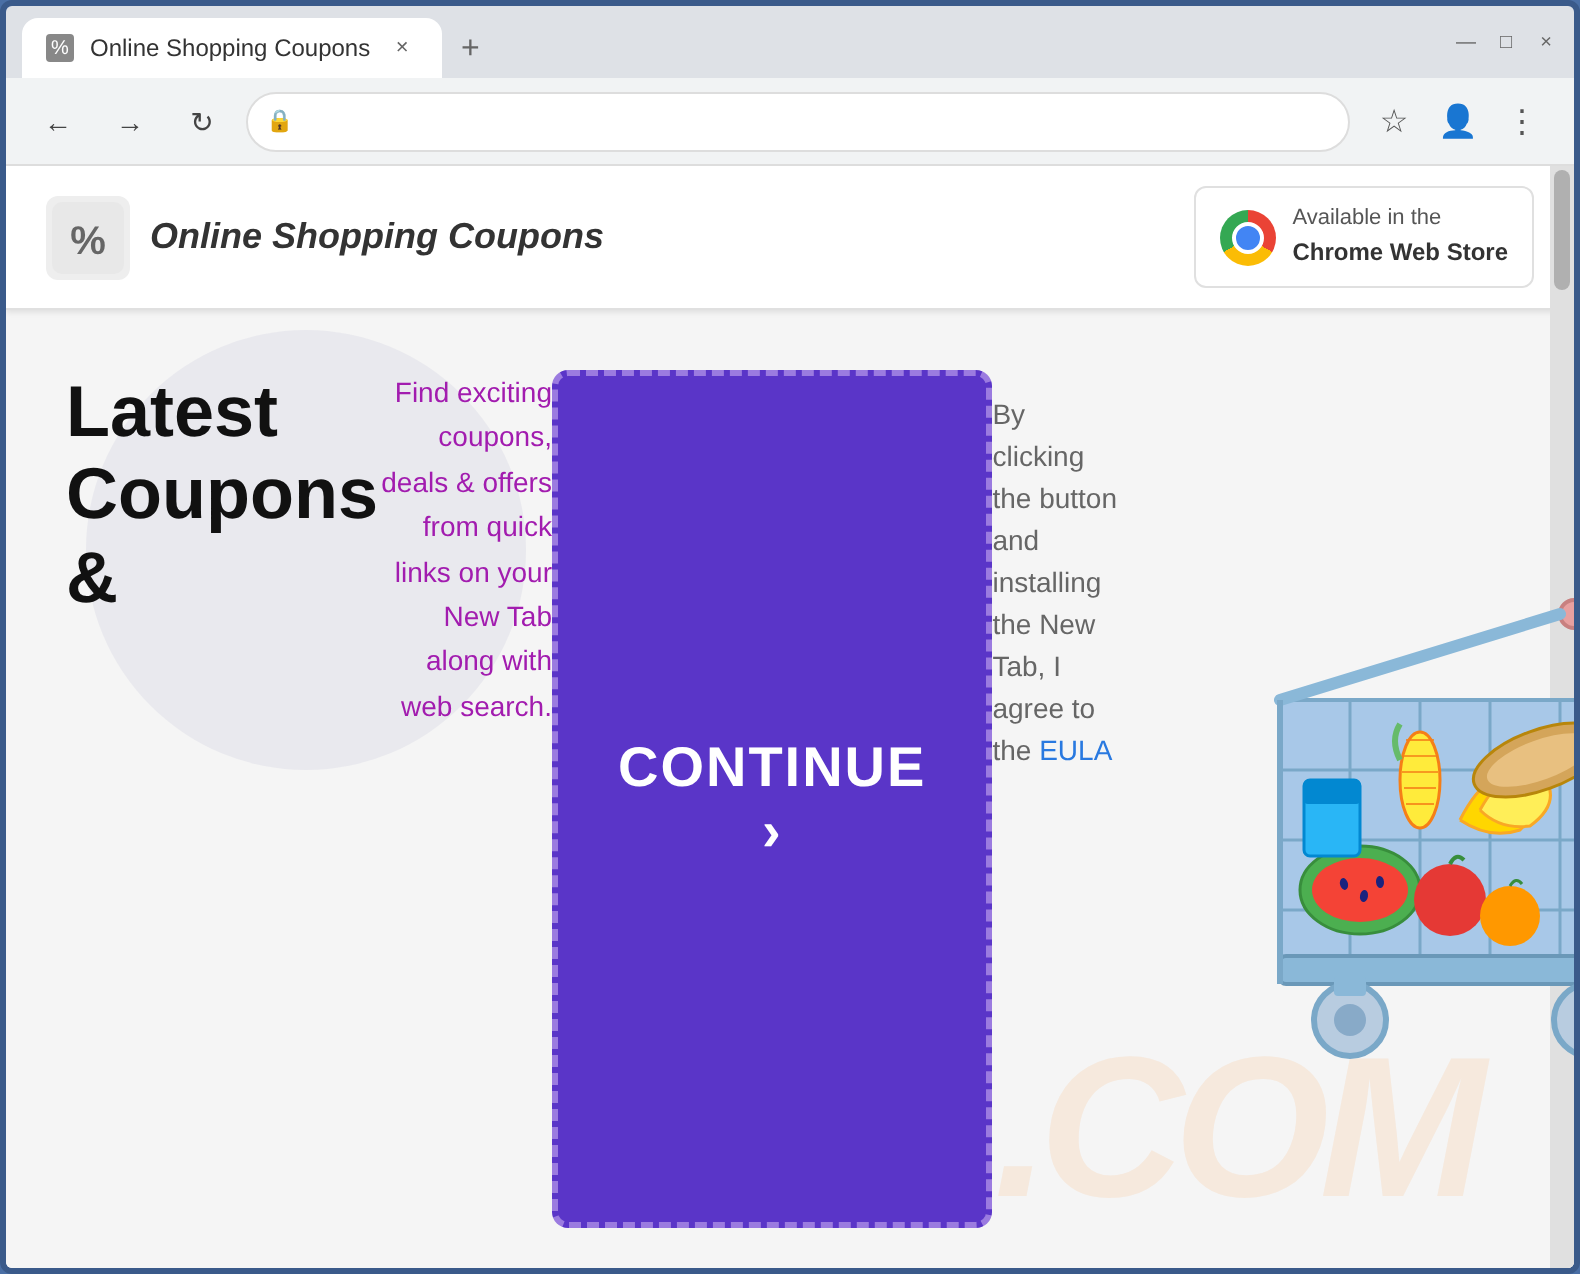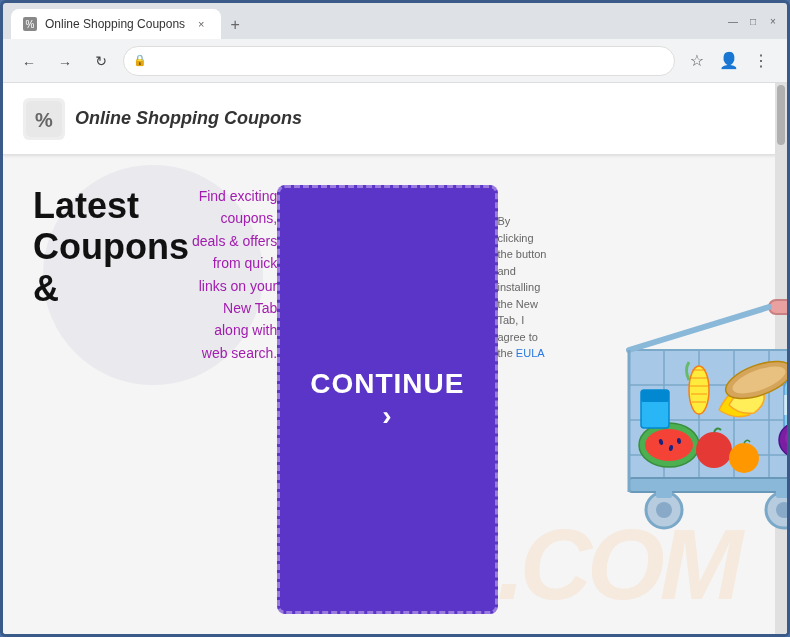"Available in the" div.chrome-badge { html: none -> <div> <div></div> <div> <span>Available in the</span> <strong>Chrome Web Store</strong> </div> </div> }
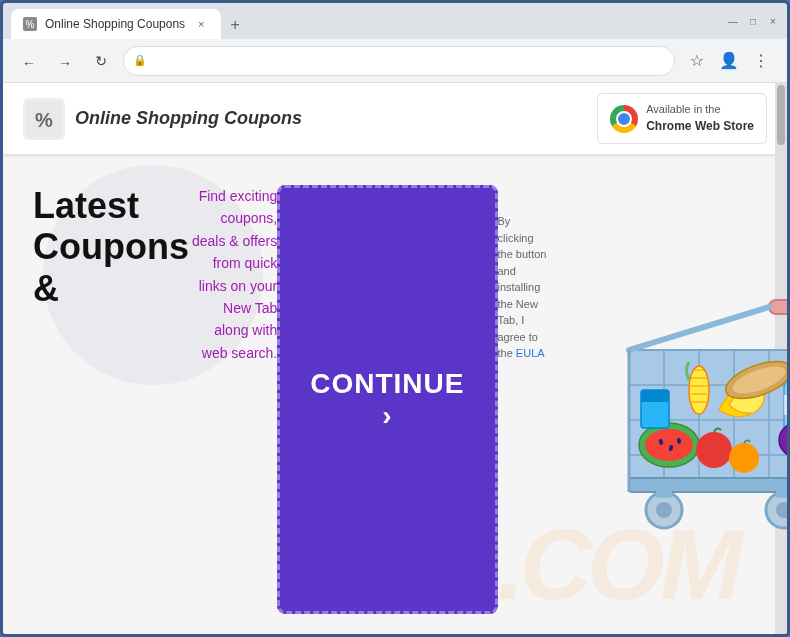"By clicking the button and" .terms-text { font-size: 11px -> 14px; margin-top: 28px -> 12px }
